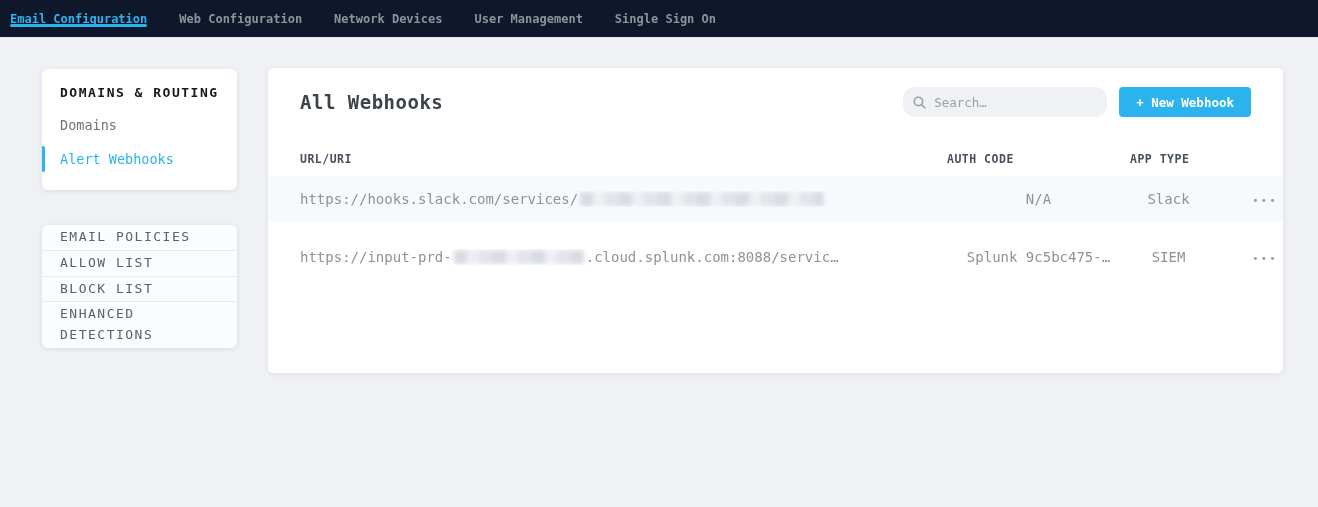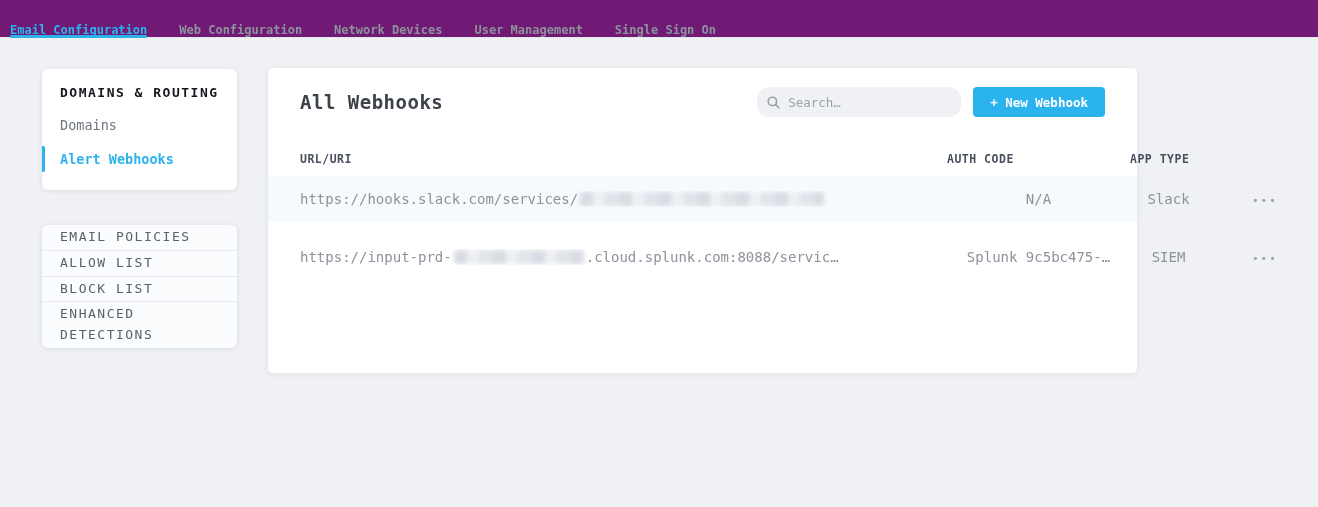"Email Configuration" .topnav { align-items: flex-end -> center; background: #701a75 -> #0f172a }
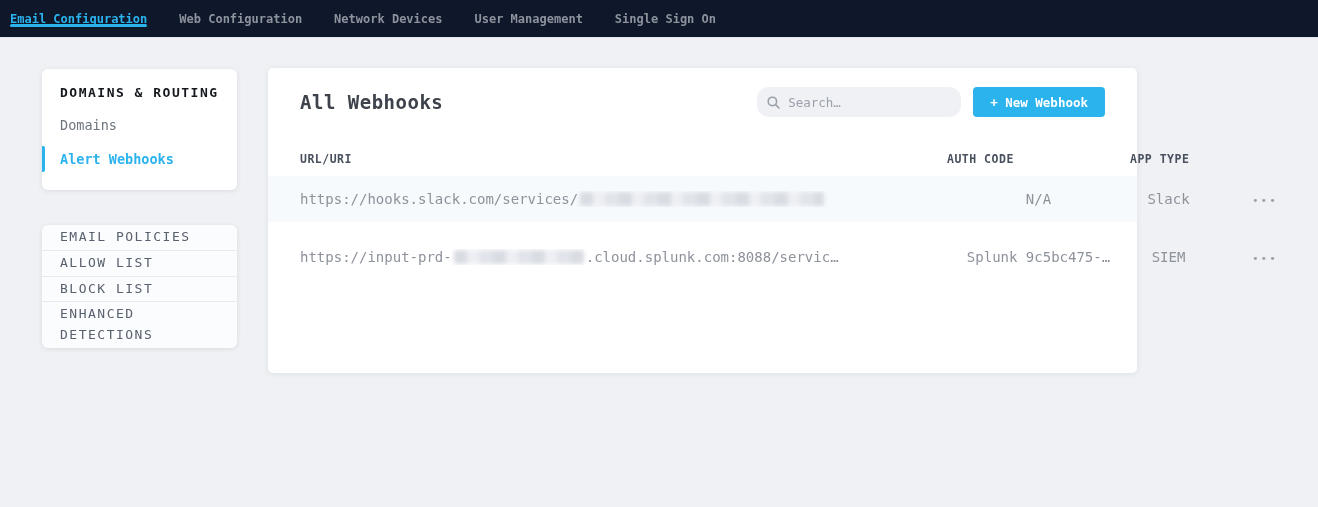"All Webhooks" .panel { width: 869px -> 1015px }
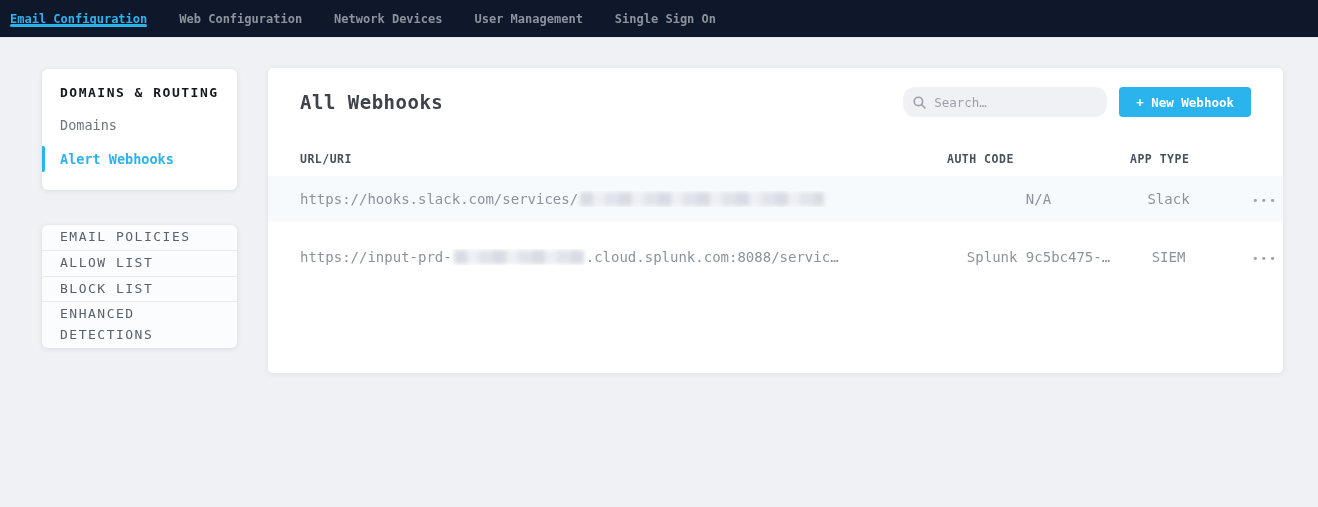"Alert Webhooks" .side-item.active { font-weight: bold -> normal }
